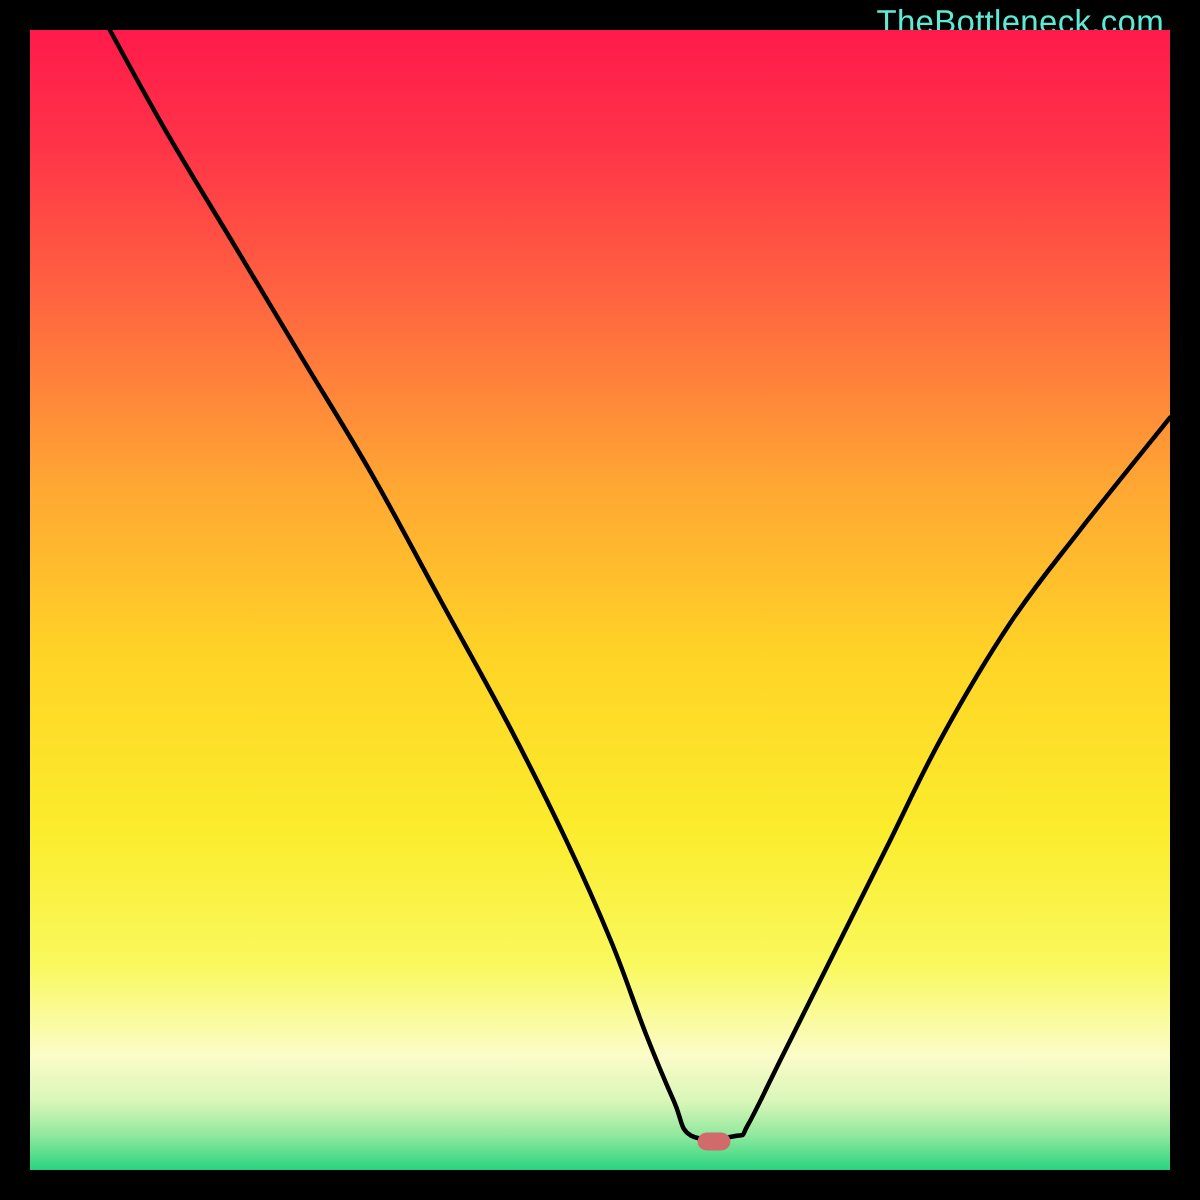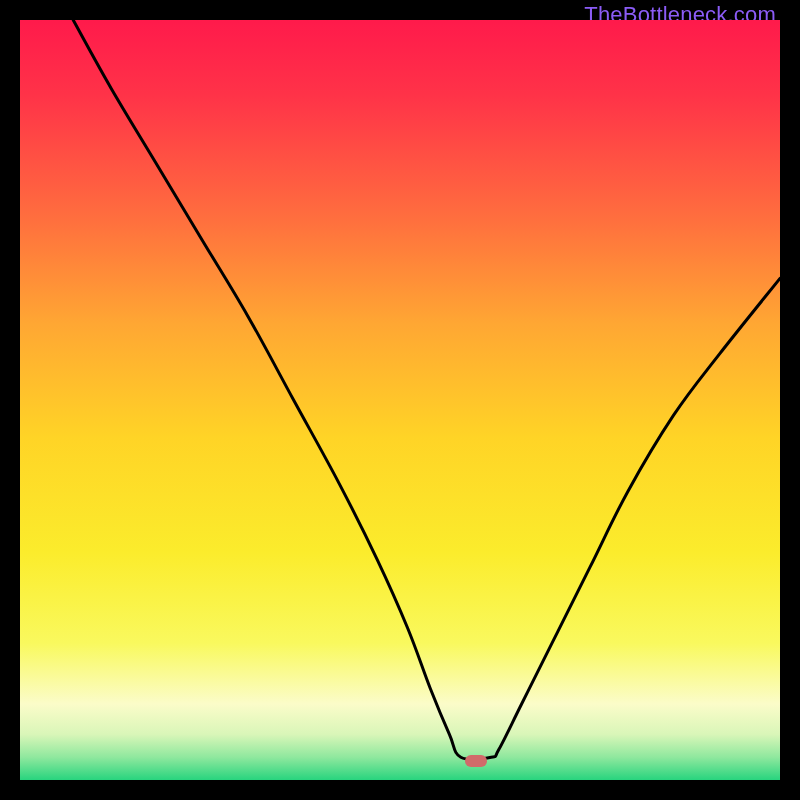"TheBottleneck.com" .watermark { color: #8b5cf6 -> #5eead4 }
